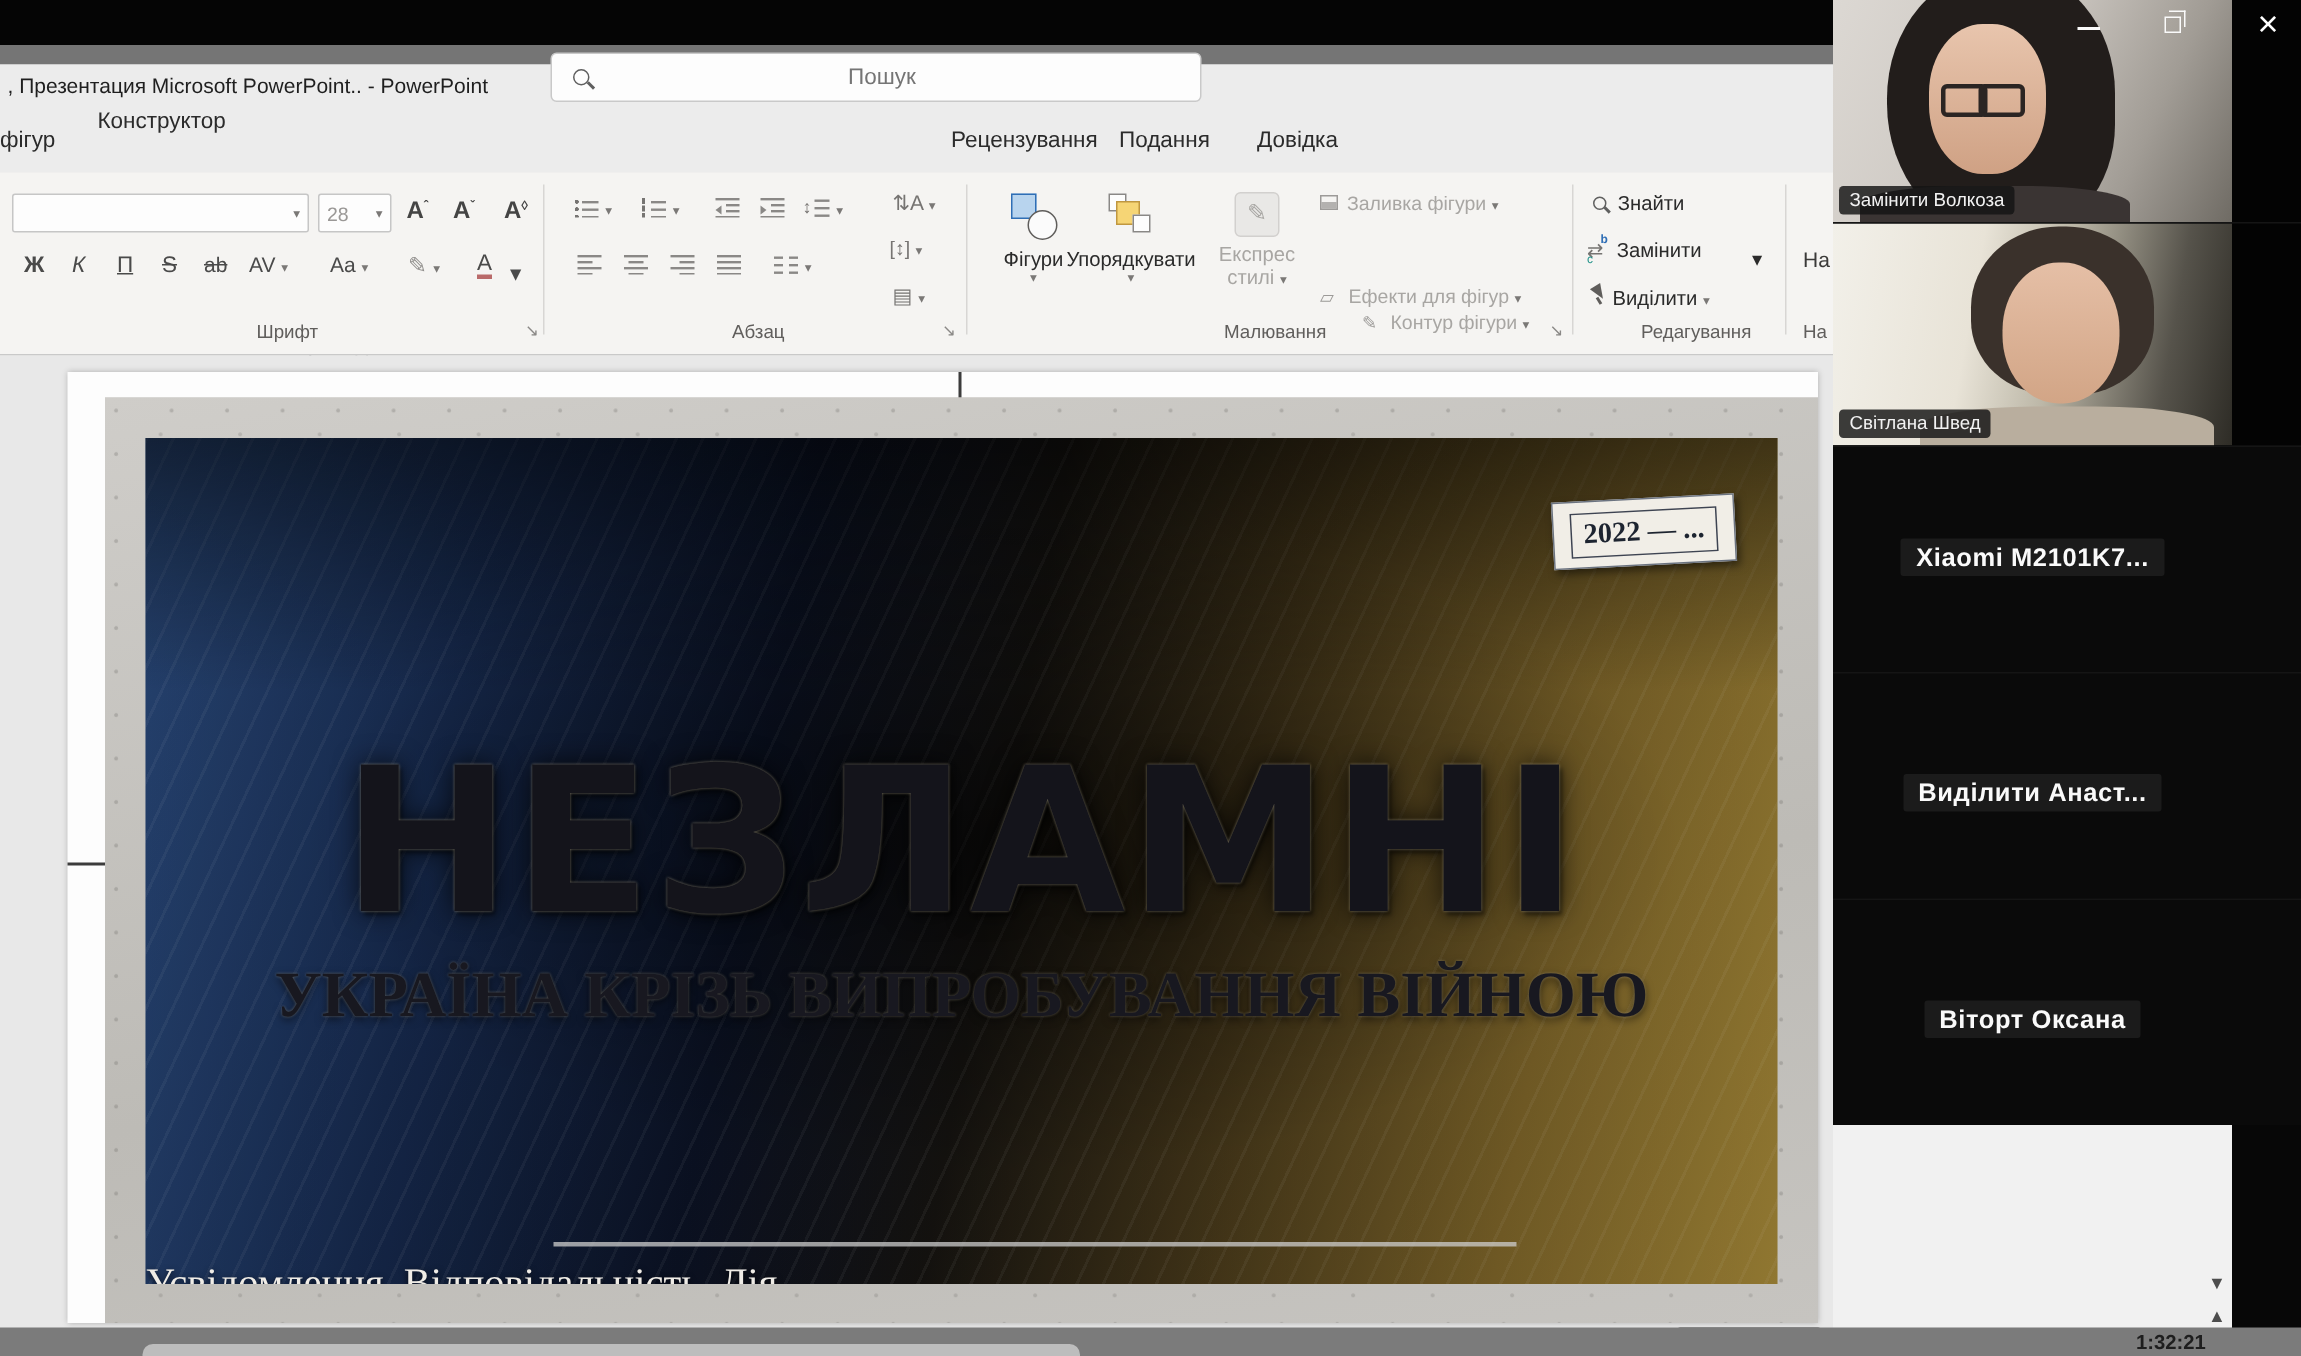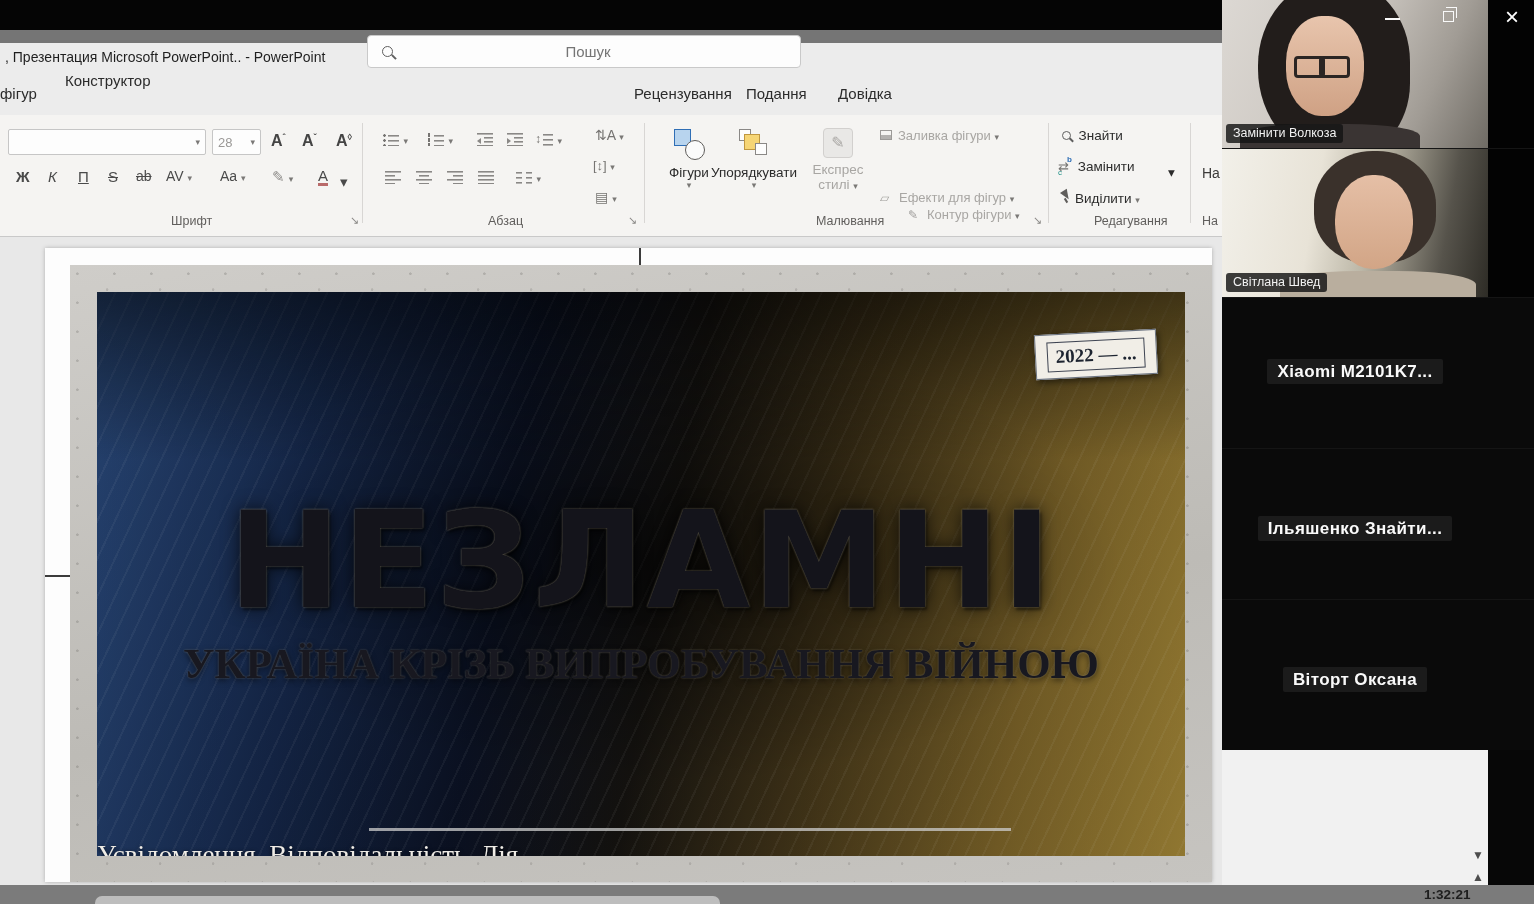"Ільяшенко Знайти..." span { text: Ільяшенко  Знайти -> Виділити  Анаст }
